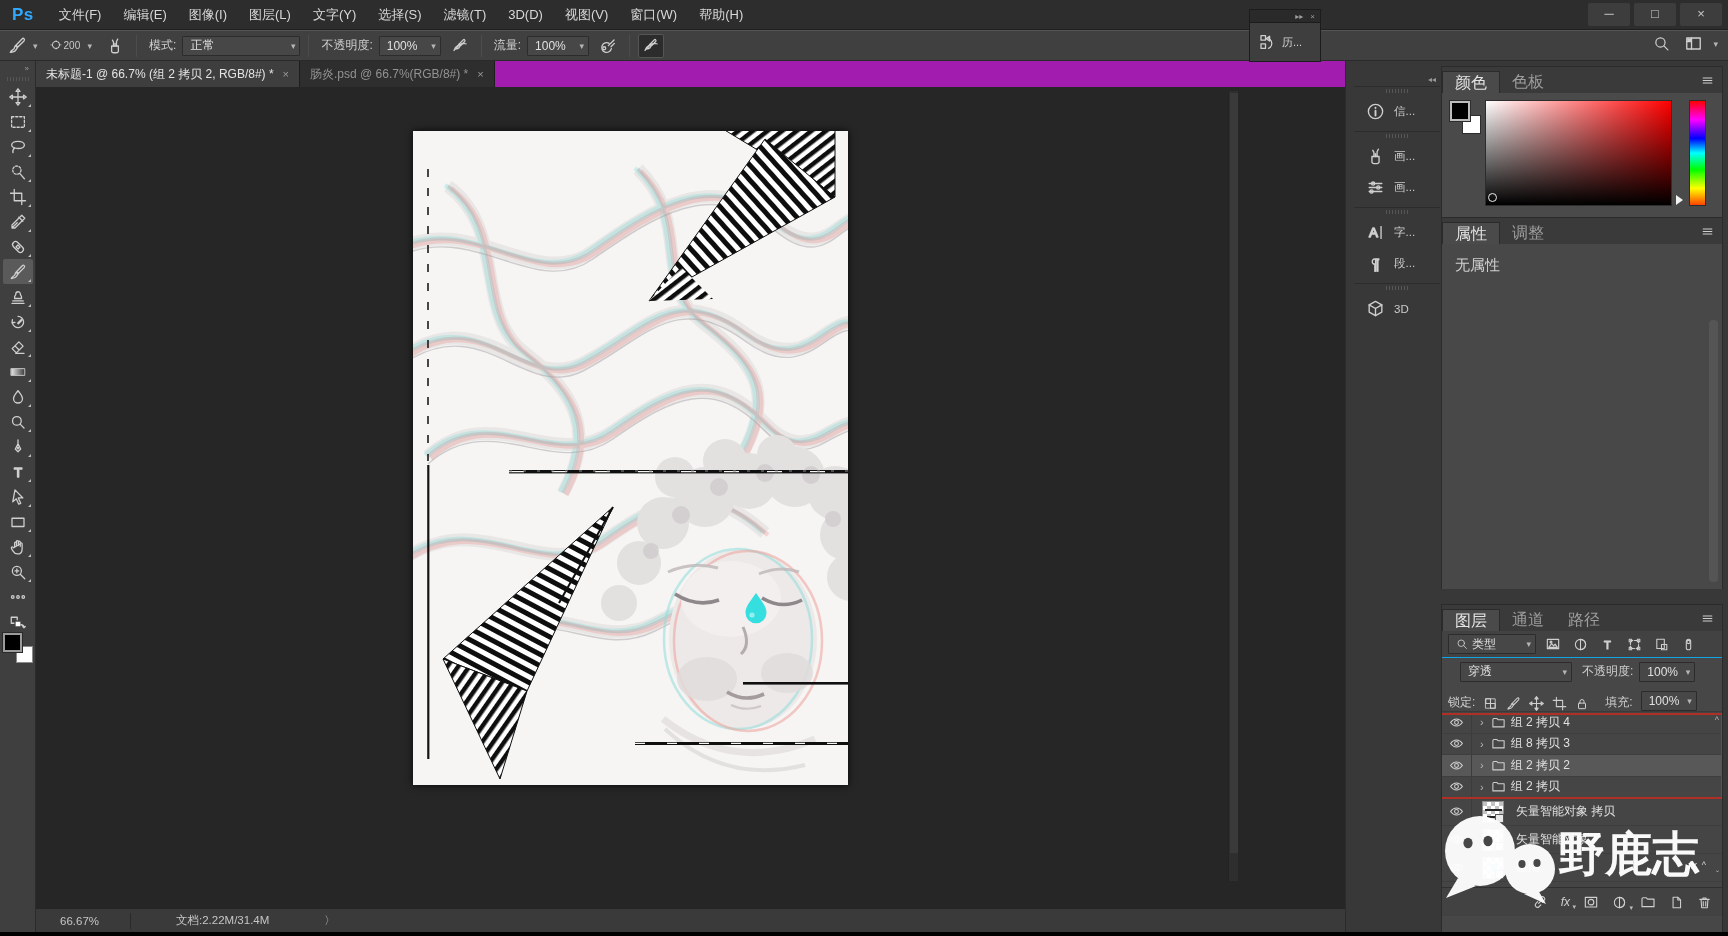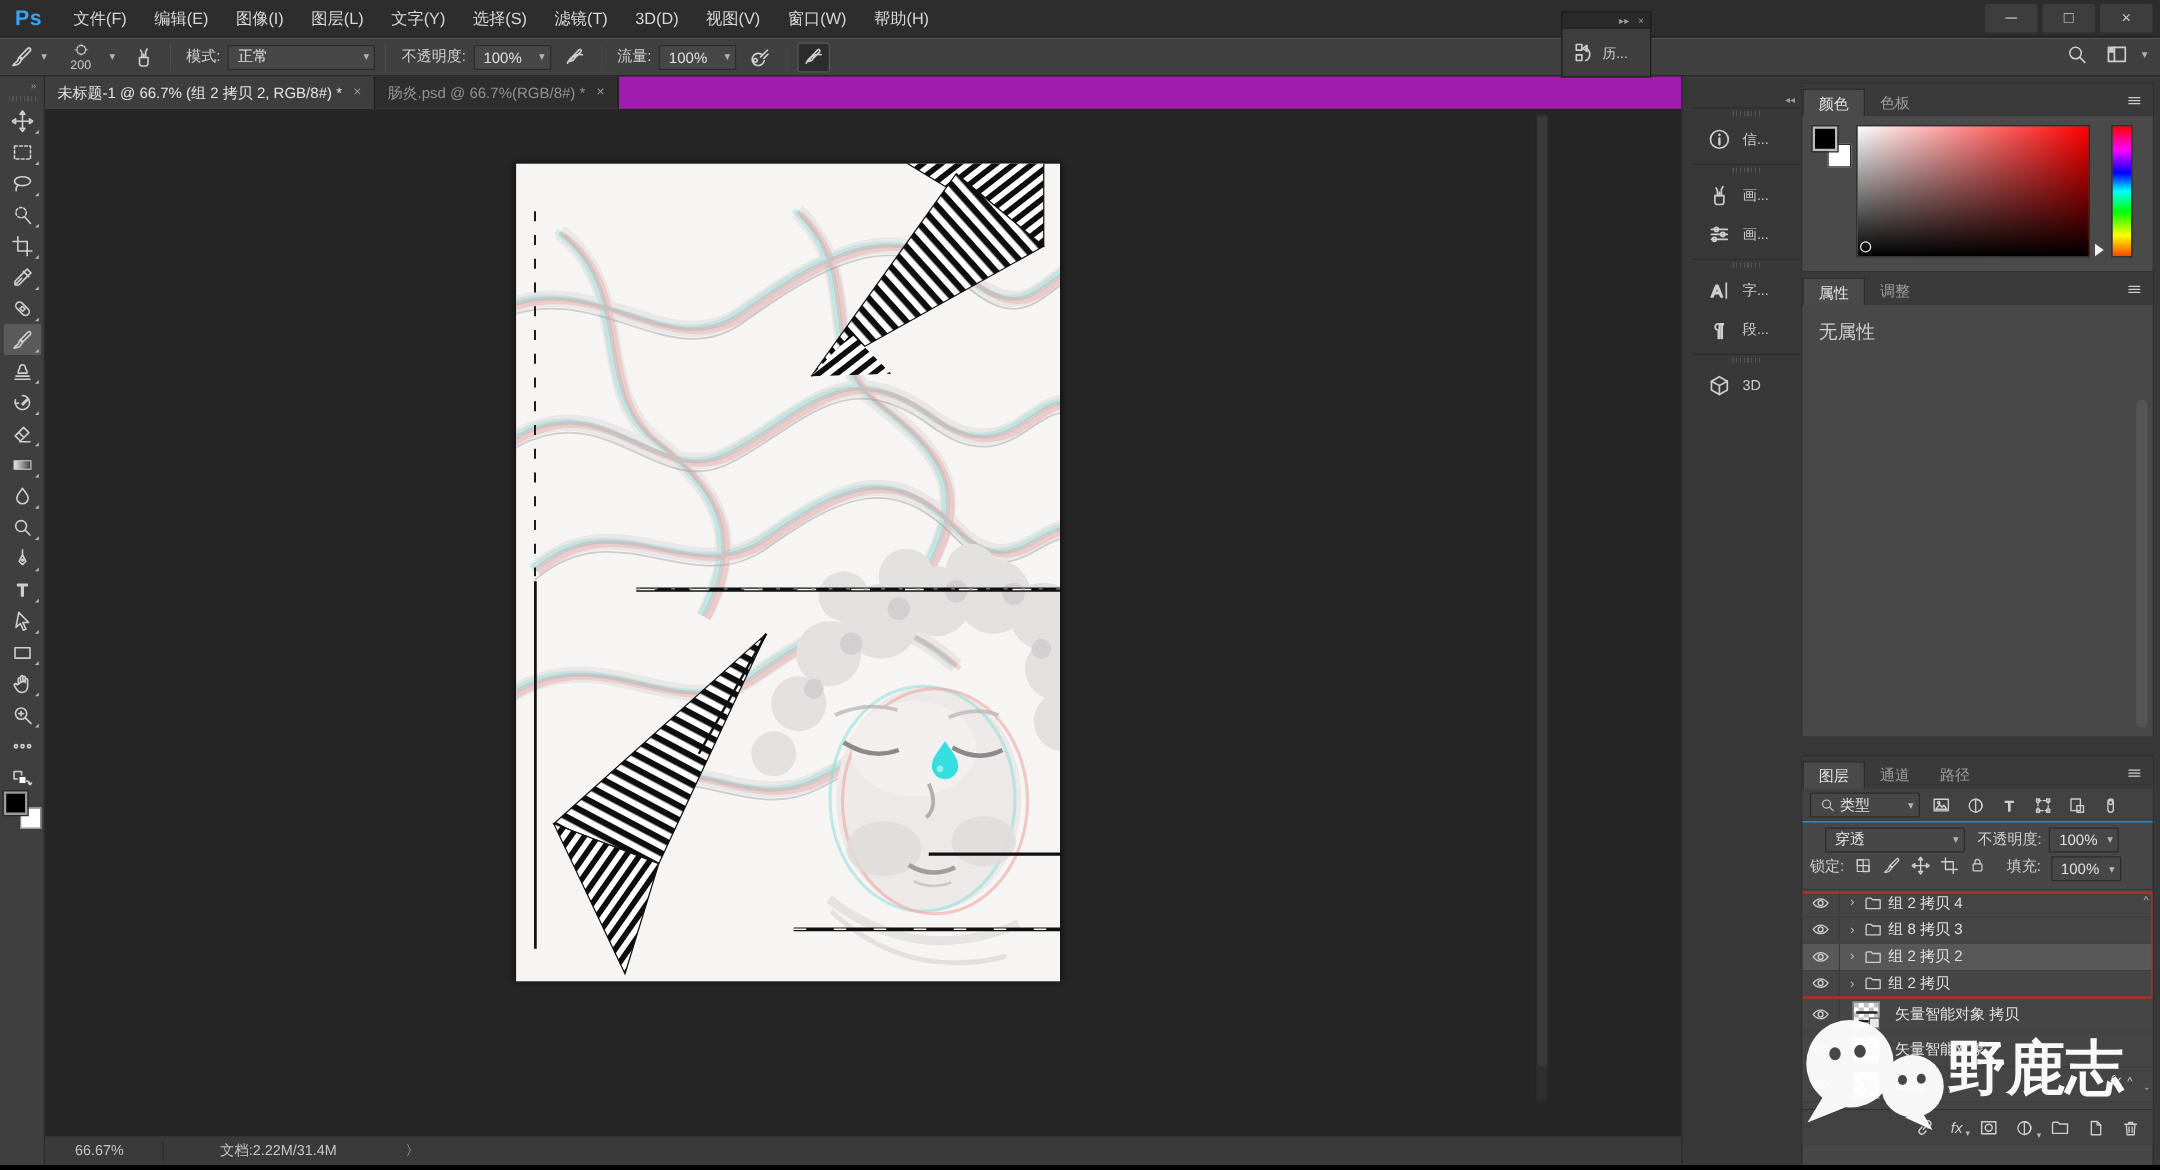"200" .brushsize { flex-direction: column -> row }
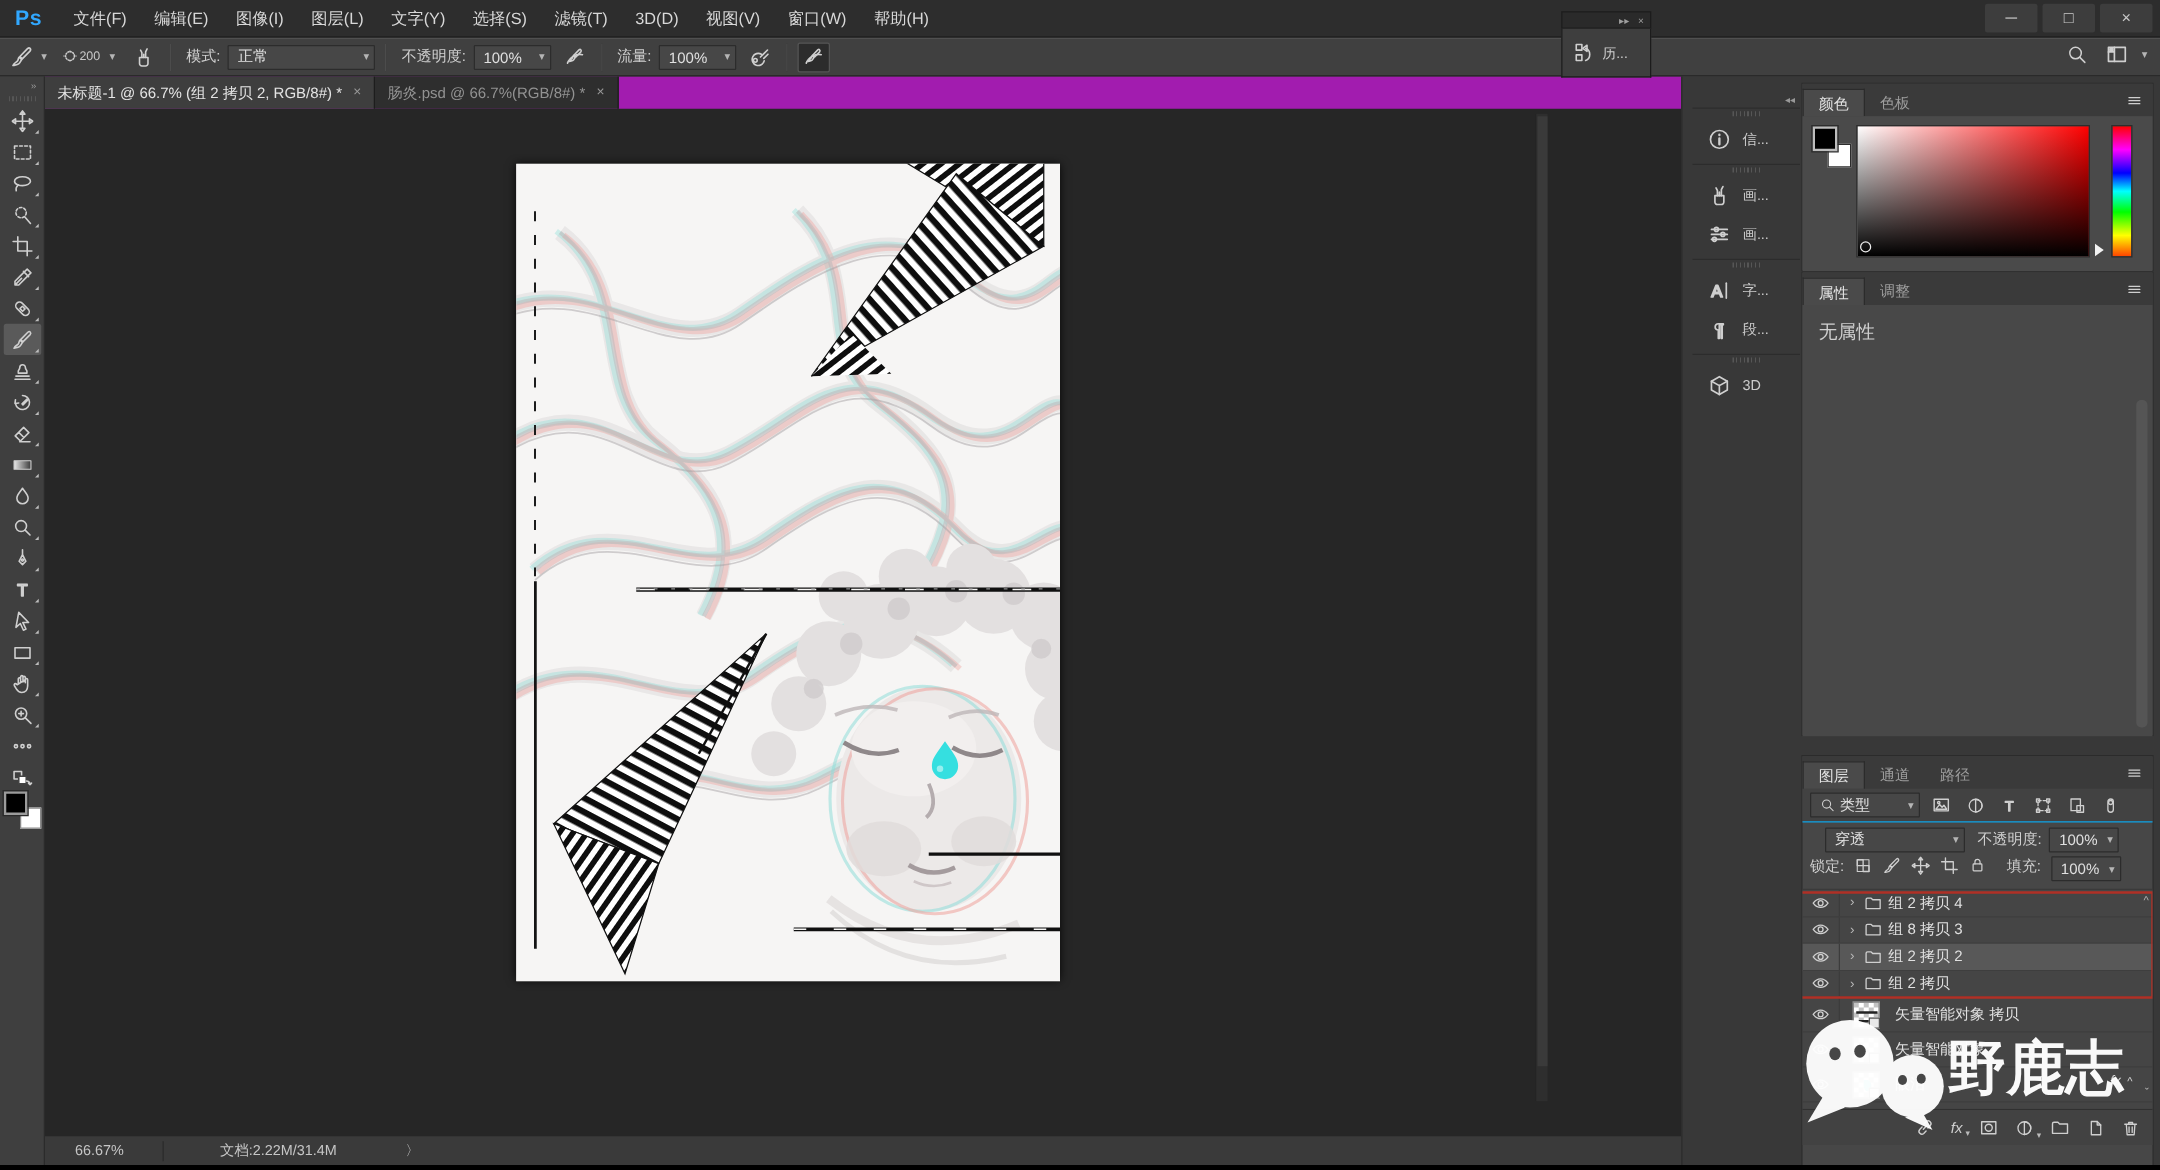"颜色" .ptab { font-size: 12px -> 16px }
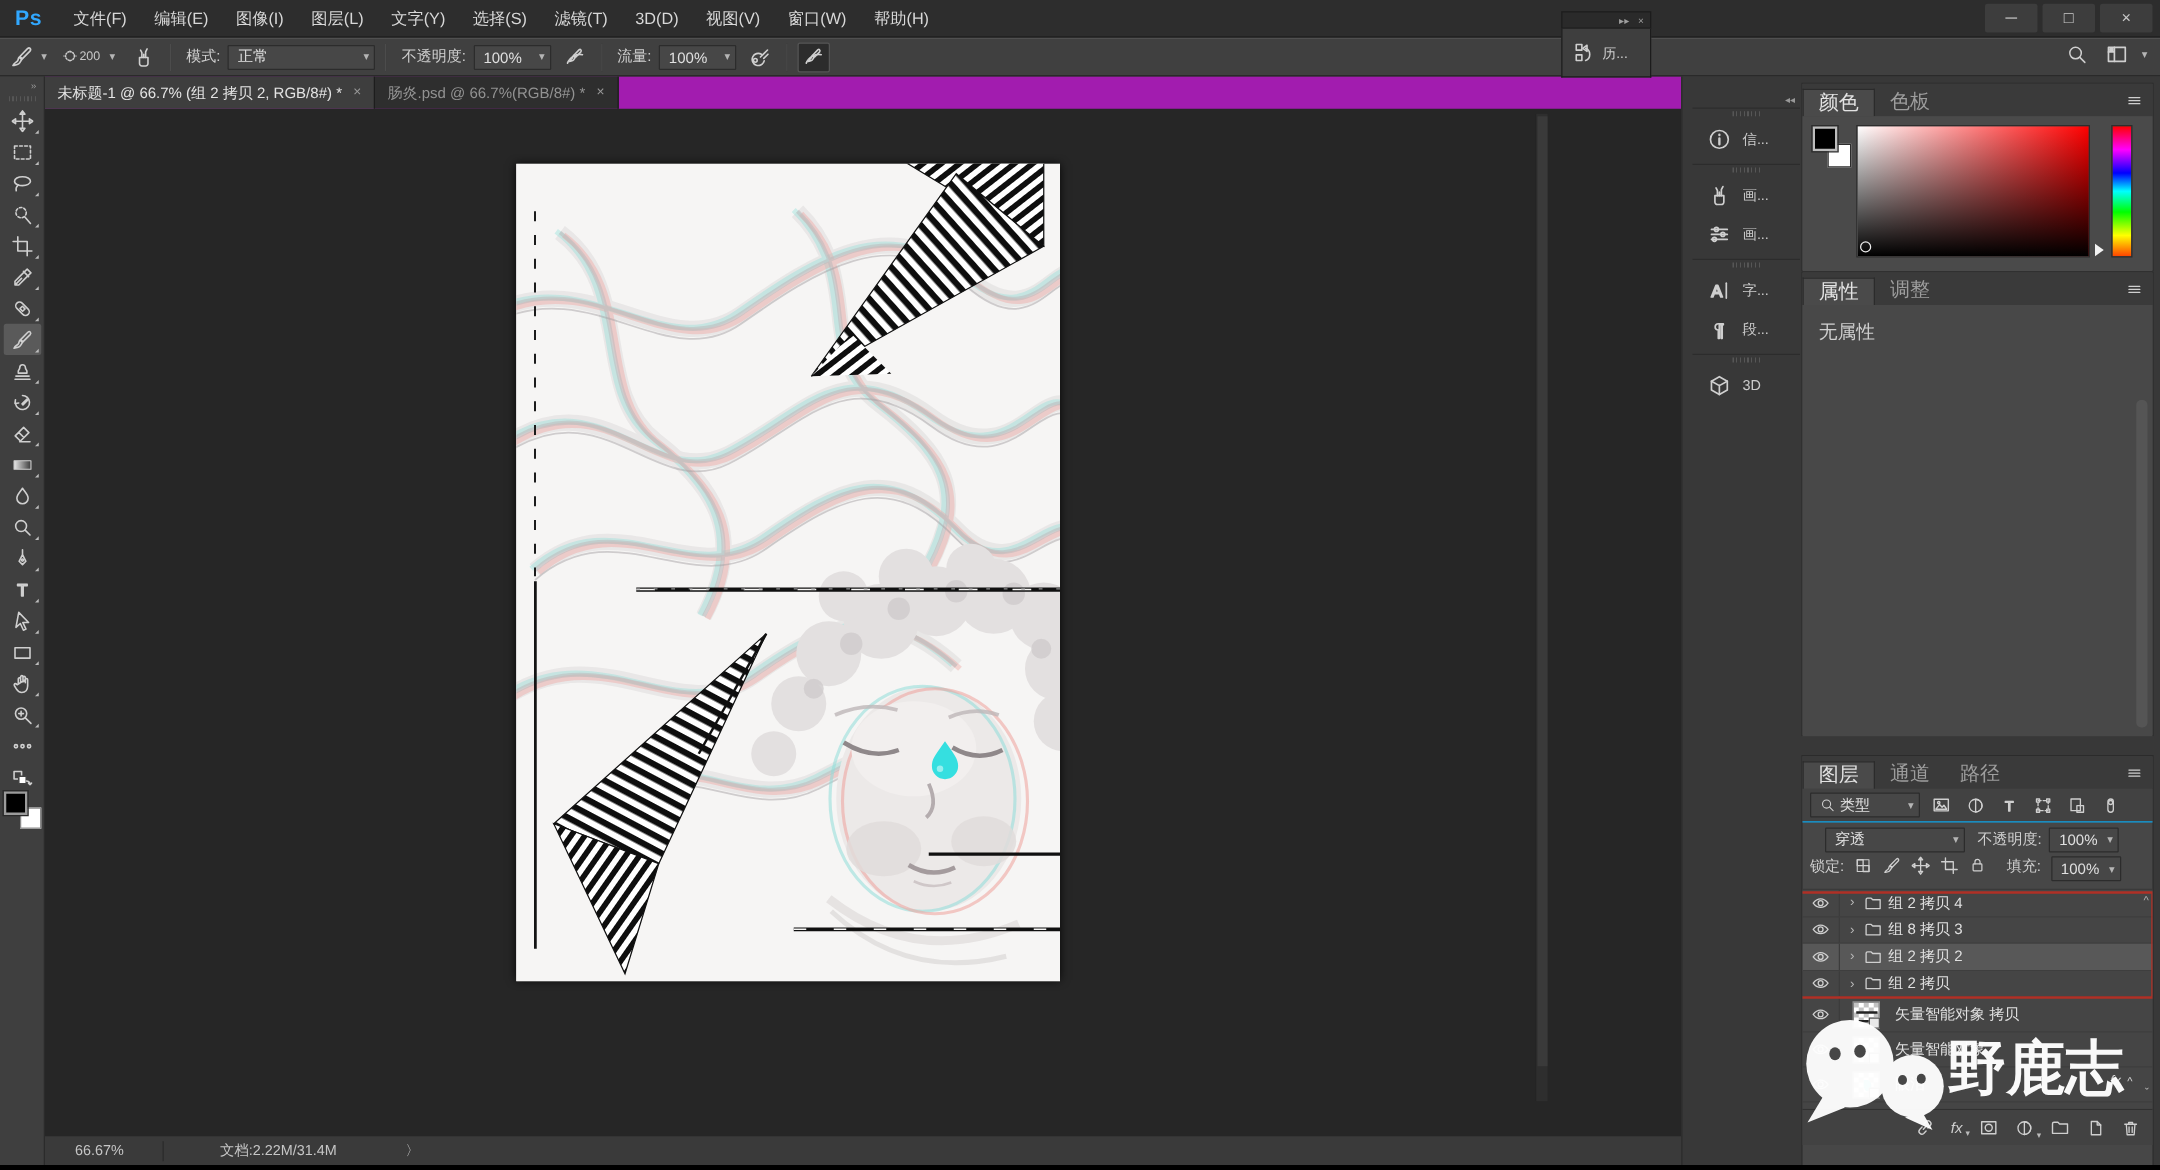"锁定:" #lockrow { align-items: flex-start -> flex-end }
